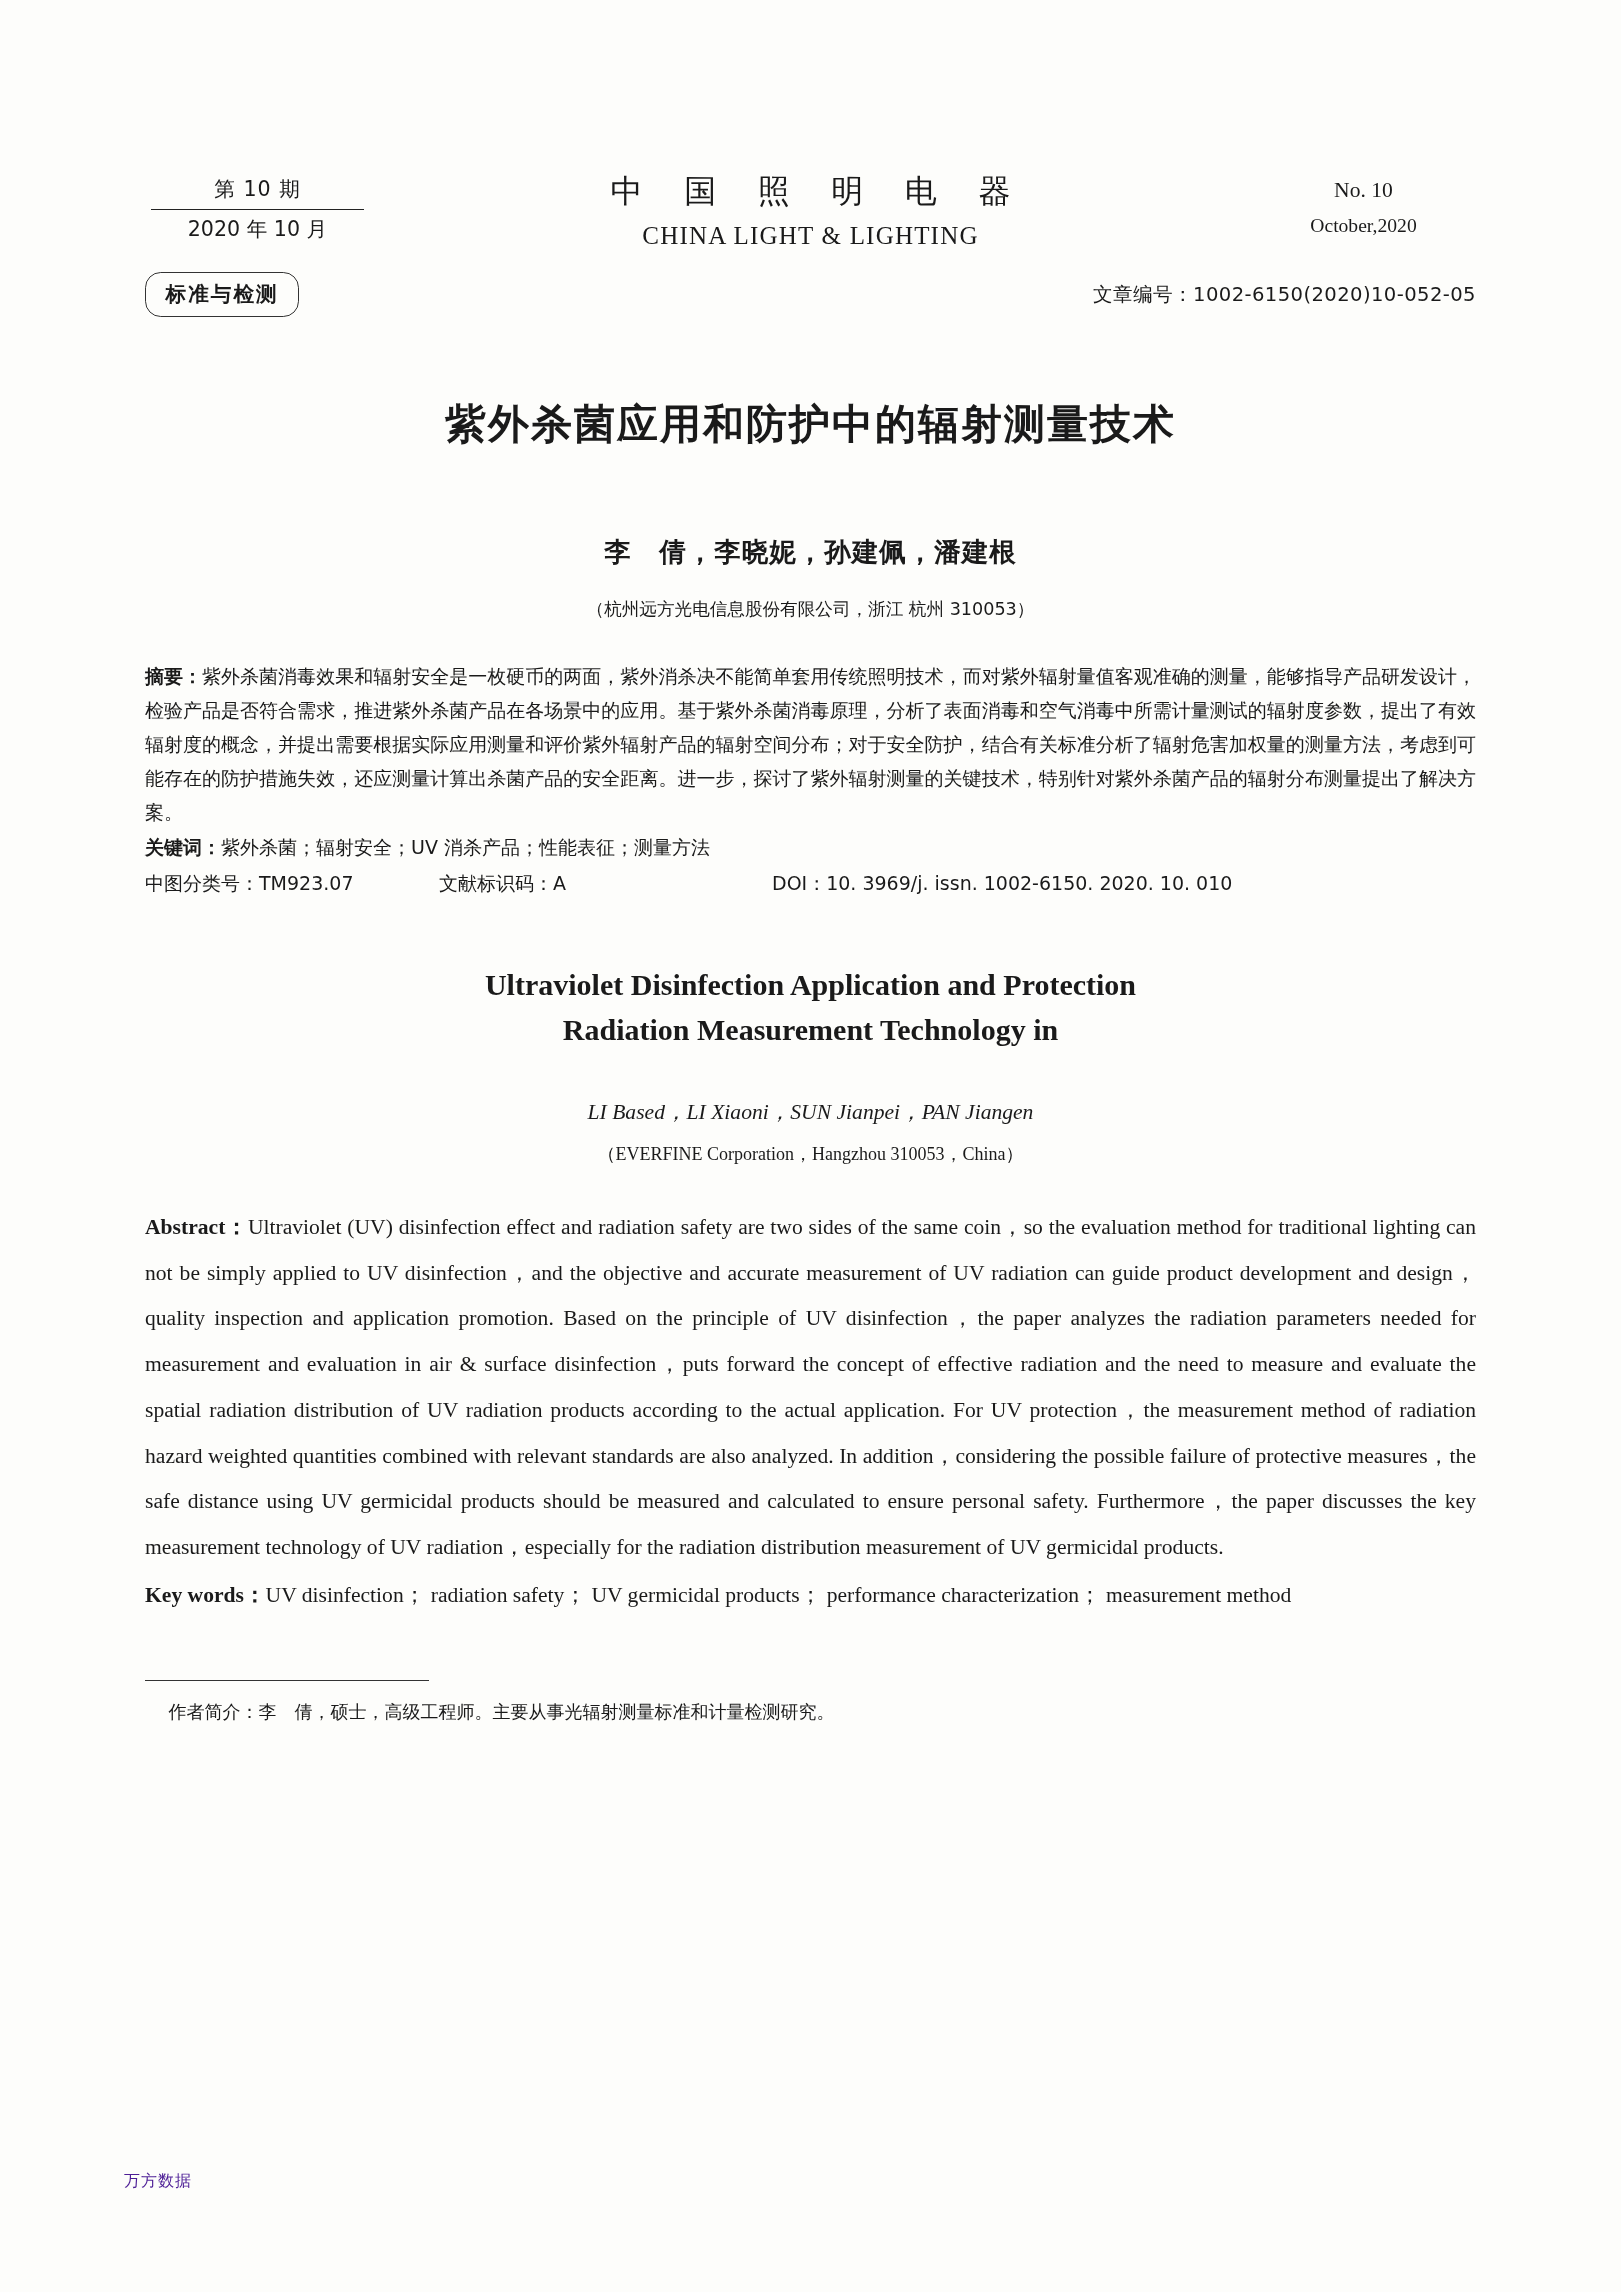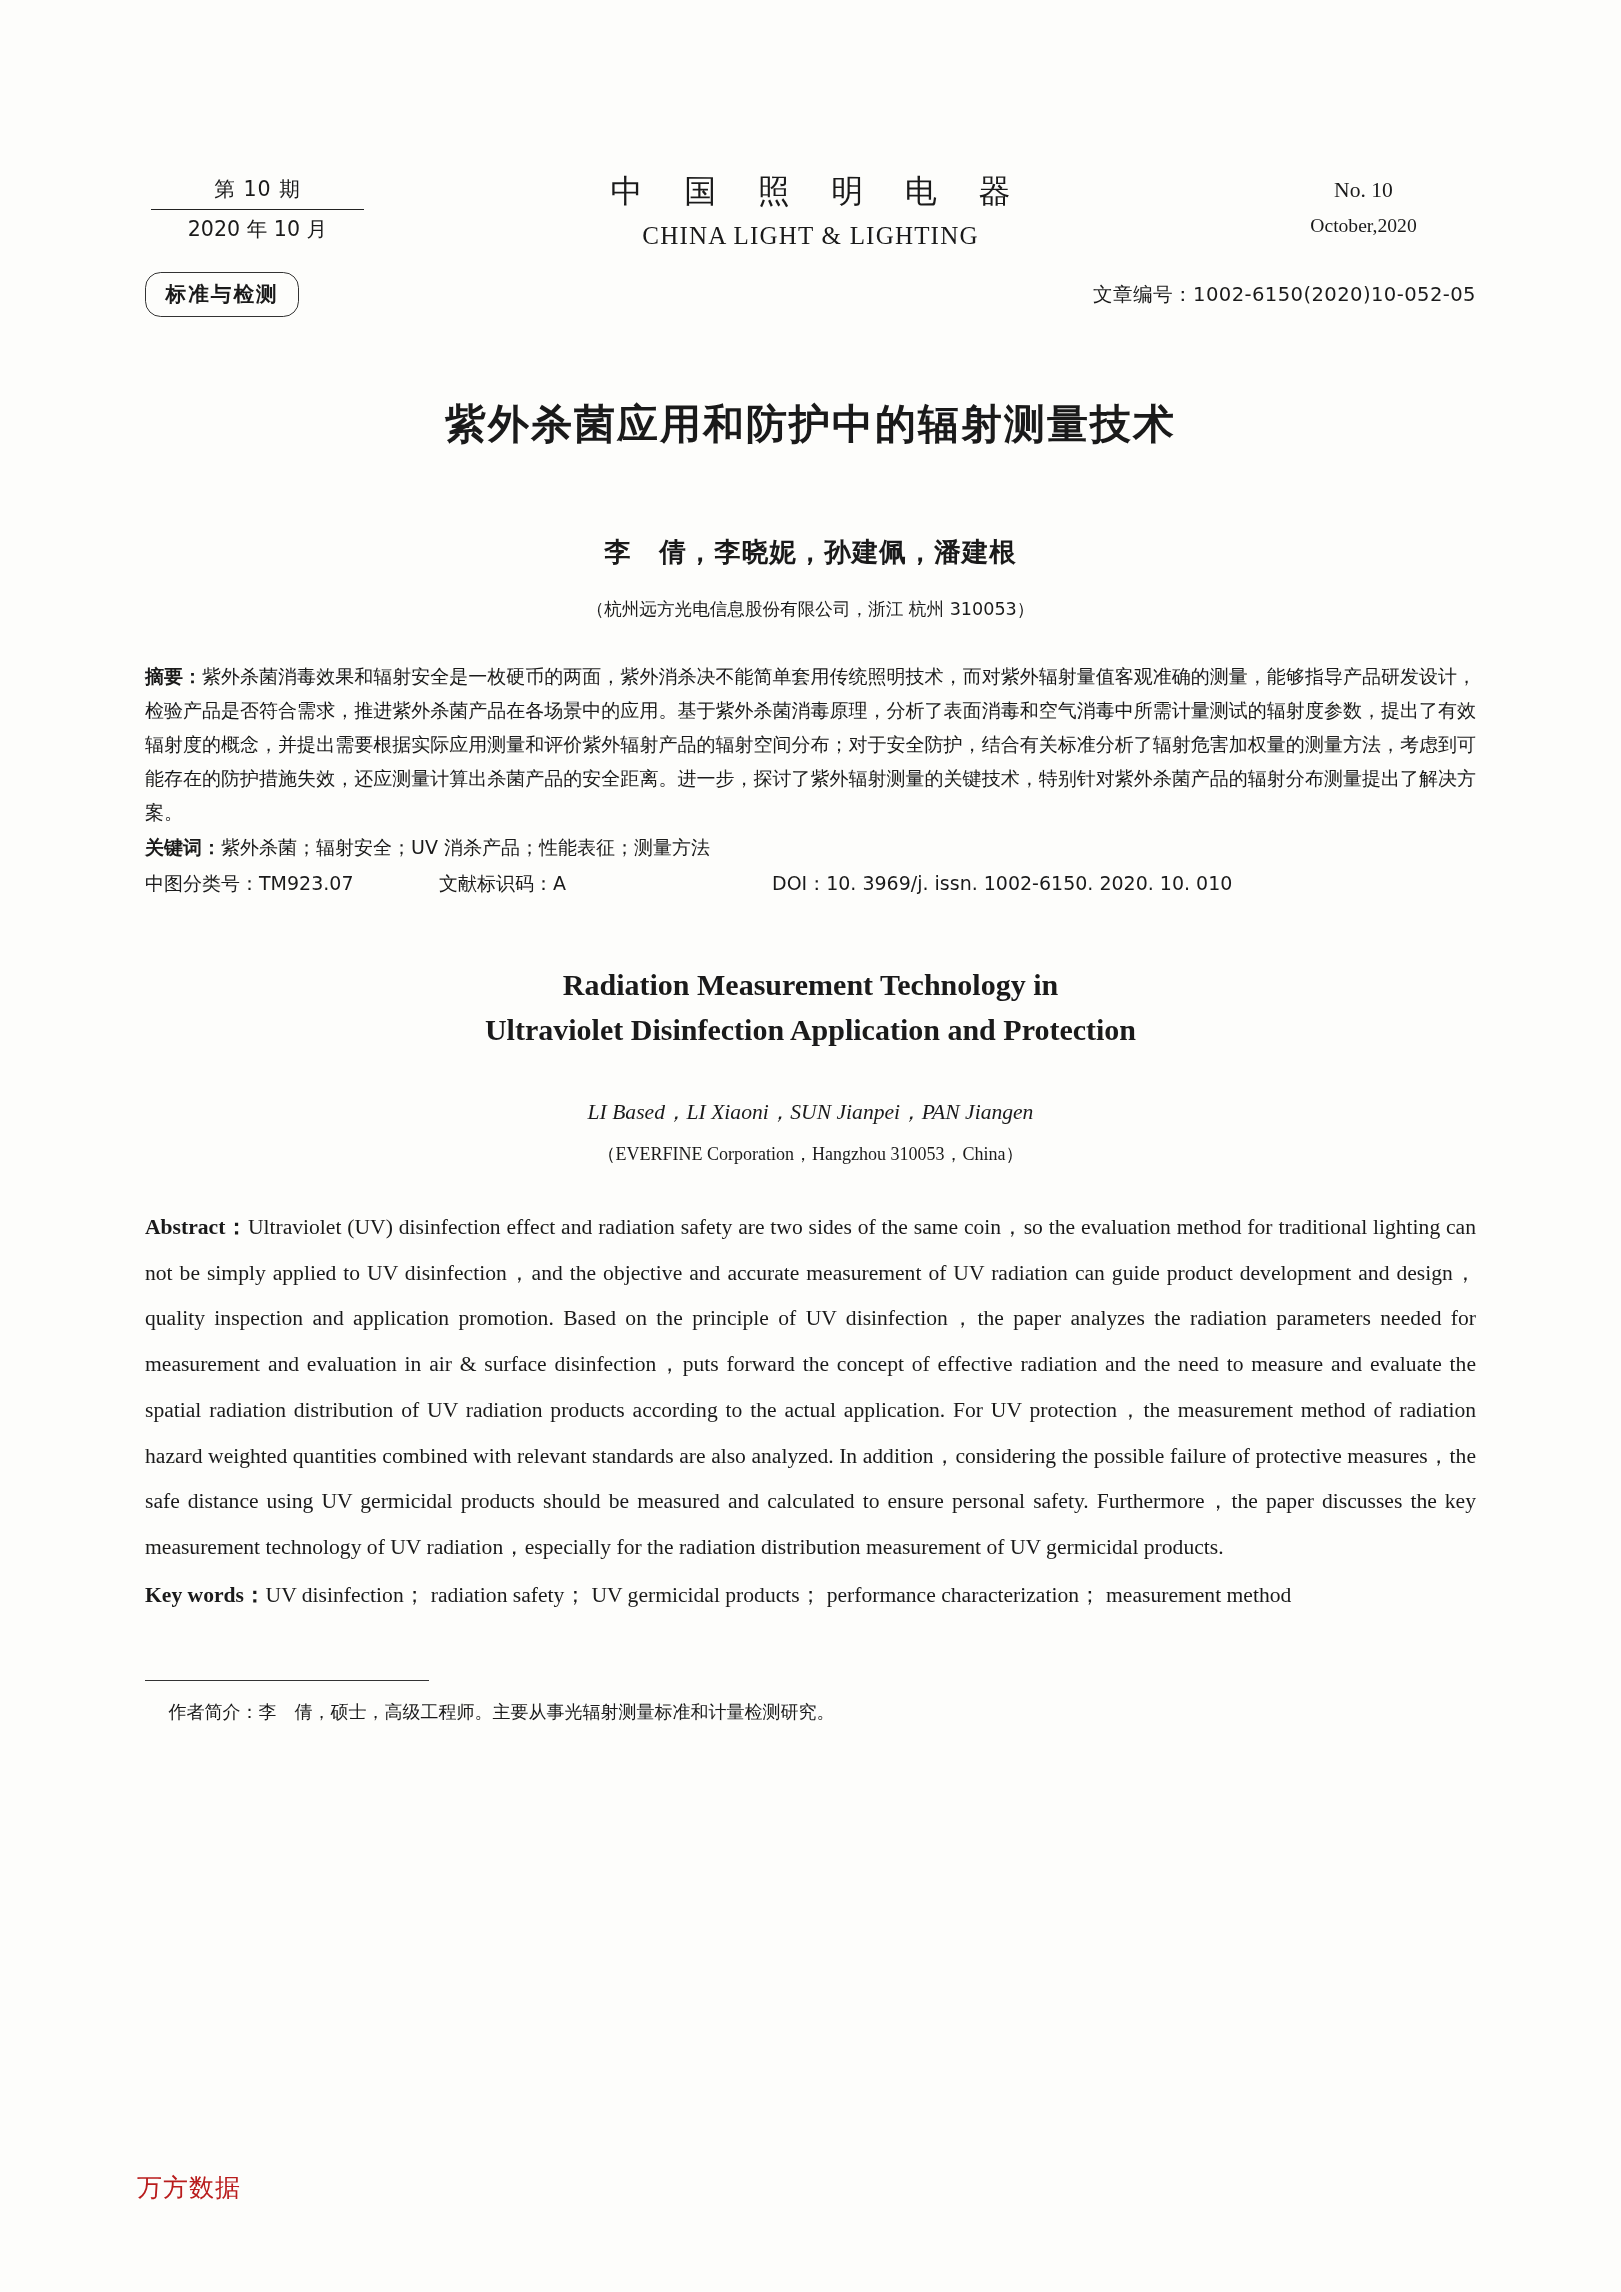"Radiation Measurement Technology in" div { order: before "Ultraviolet Disinfection Application and" -> after "Ultraviolet Disinfection Application and" }
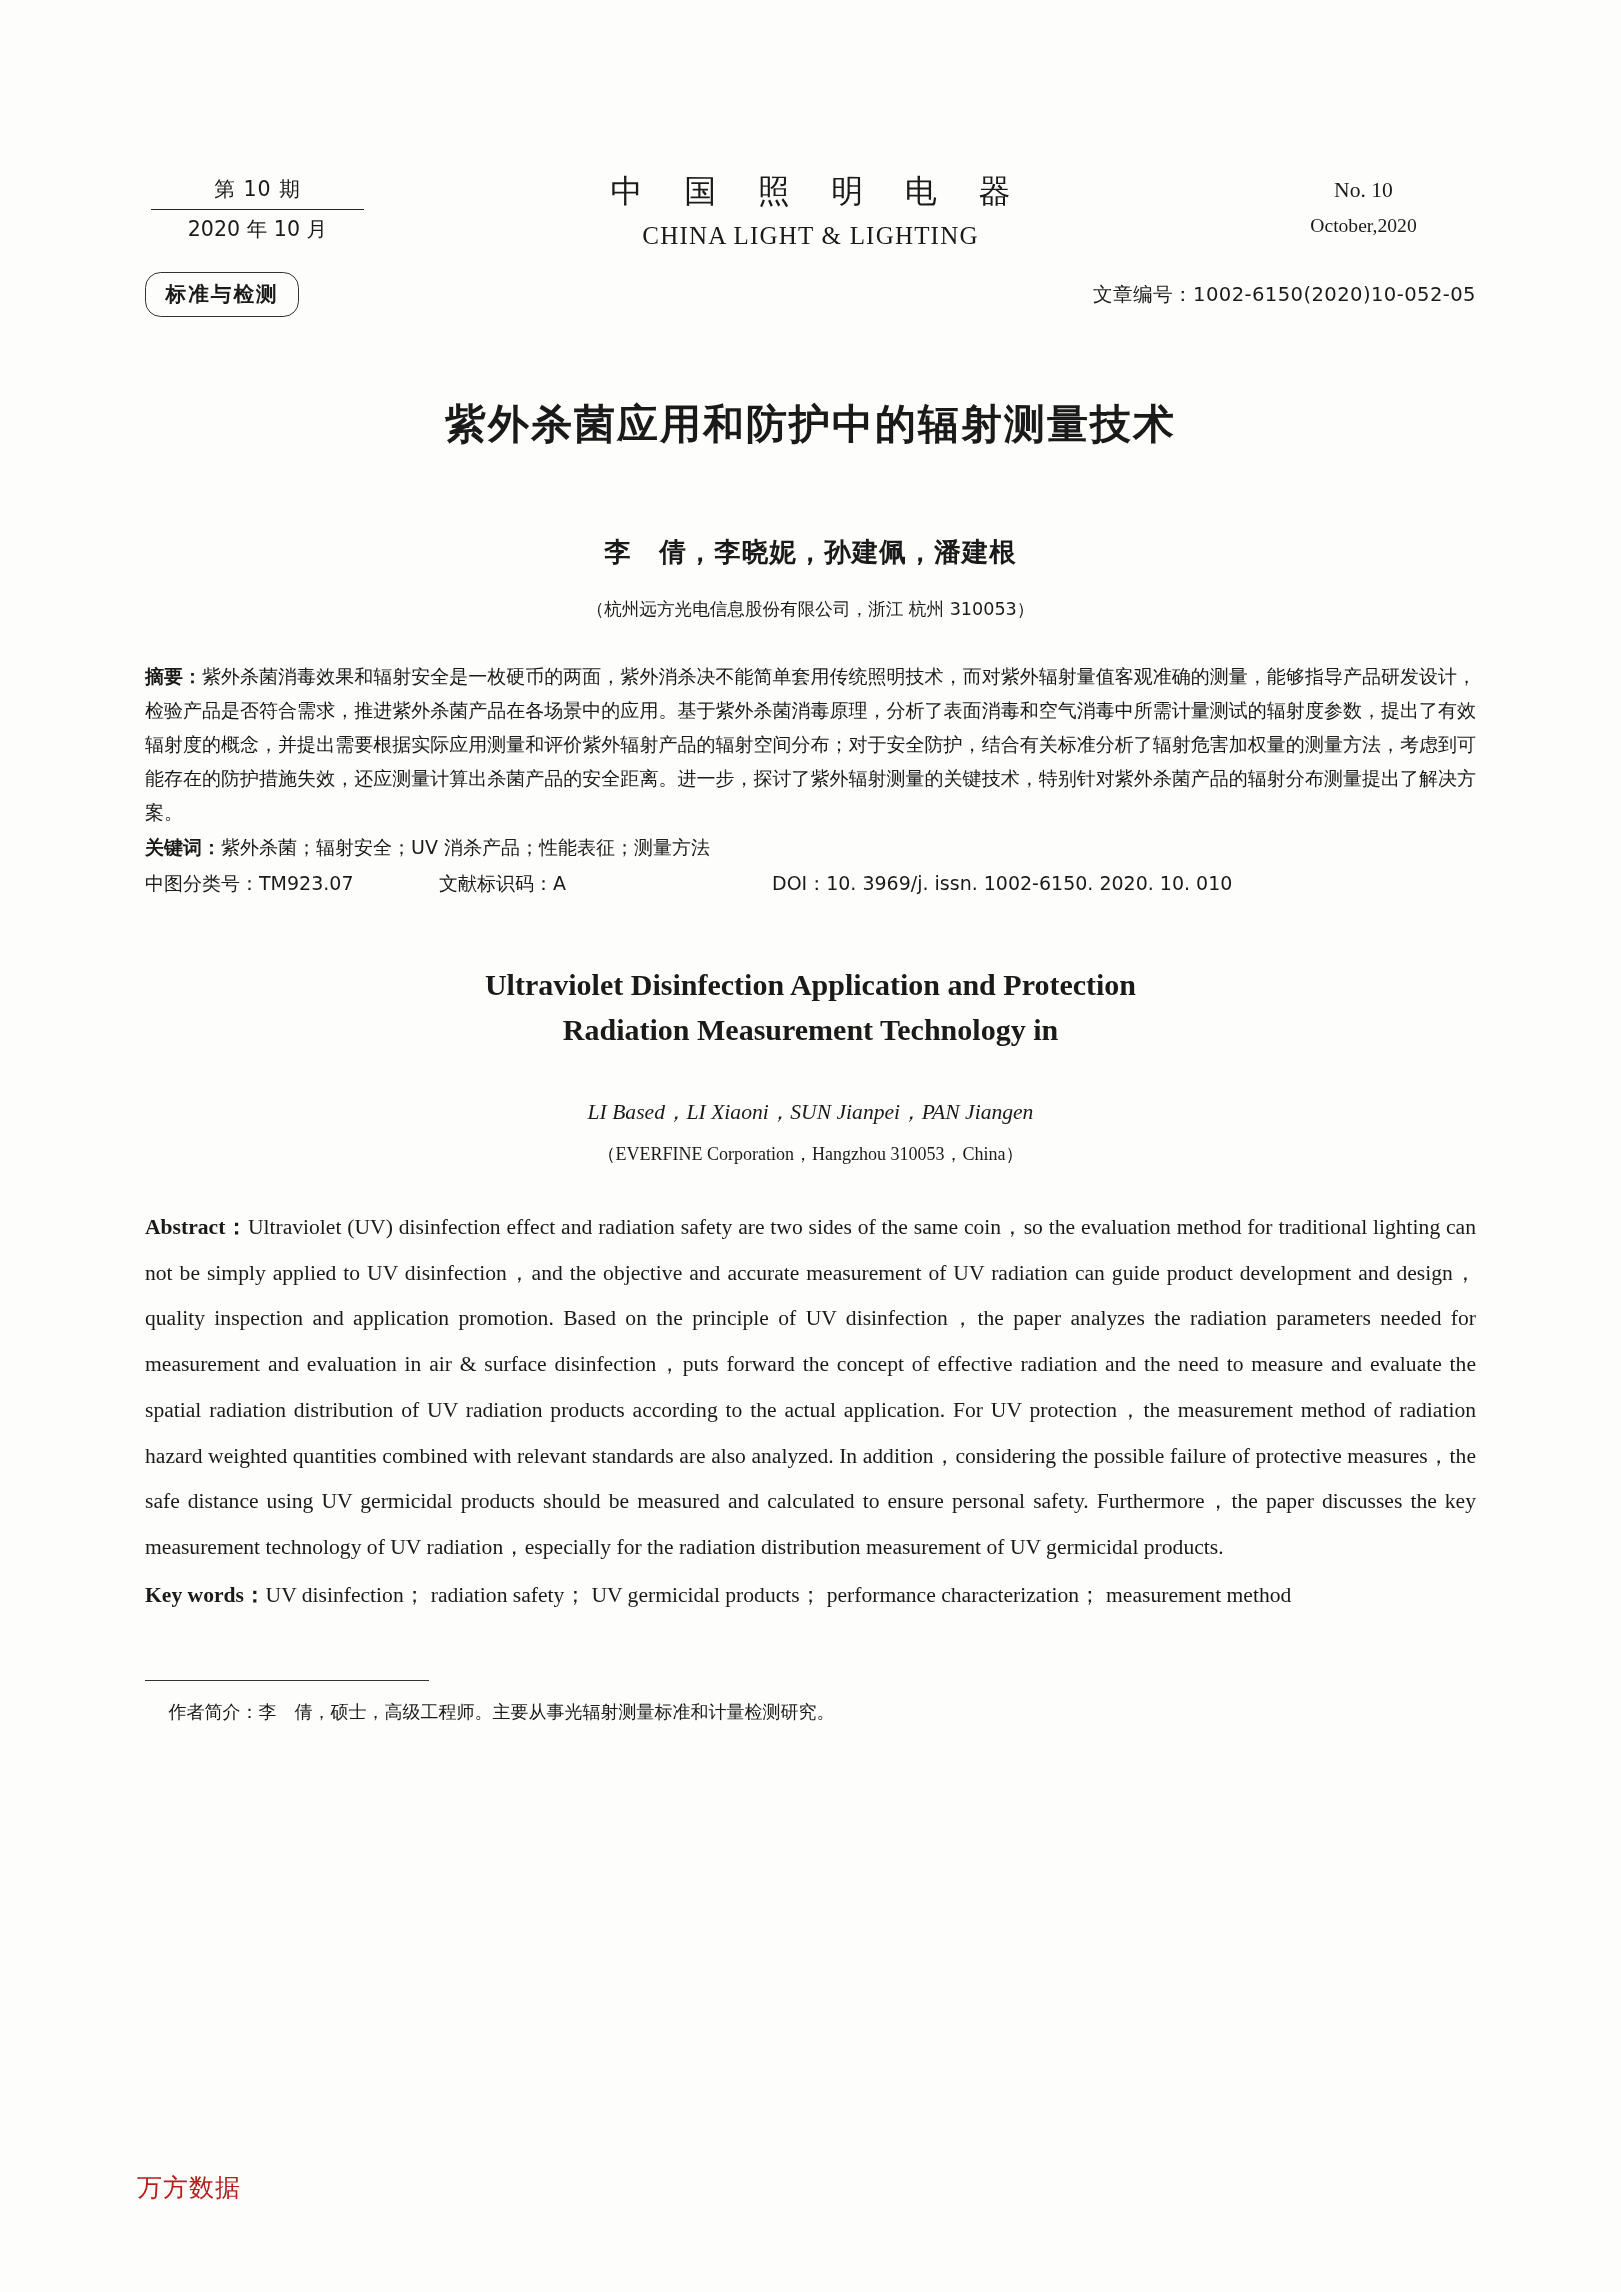"万方数据" .watermark { color: #b91c1c -> #4c1d95; font-size: 25px -> 16px; left: 137px -> 124px }
